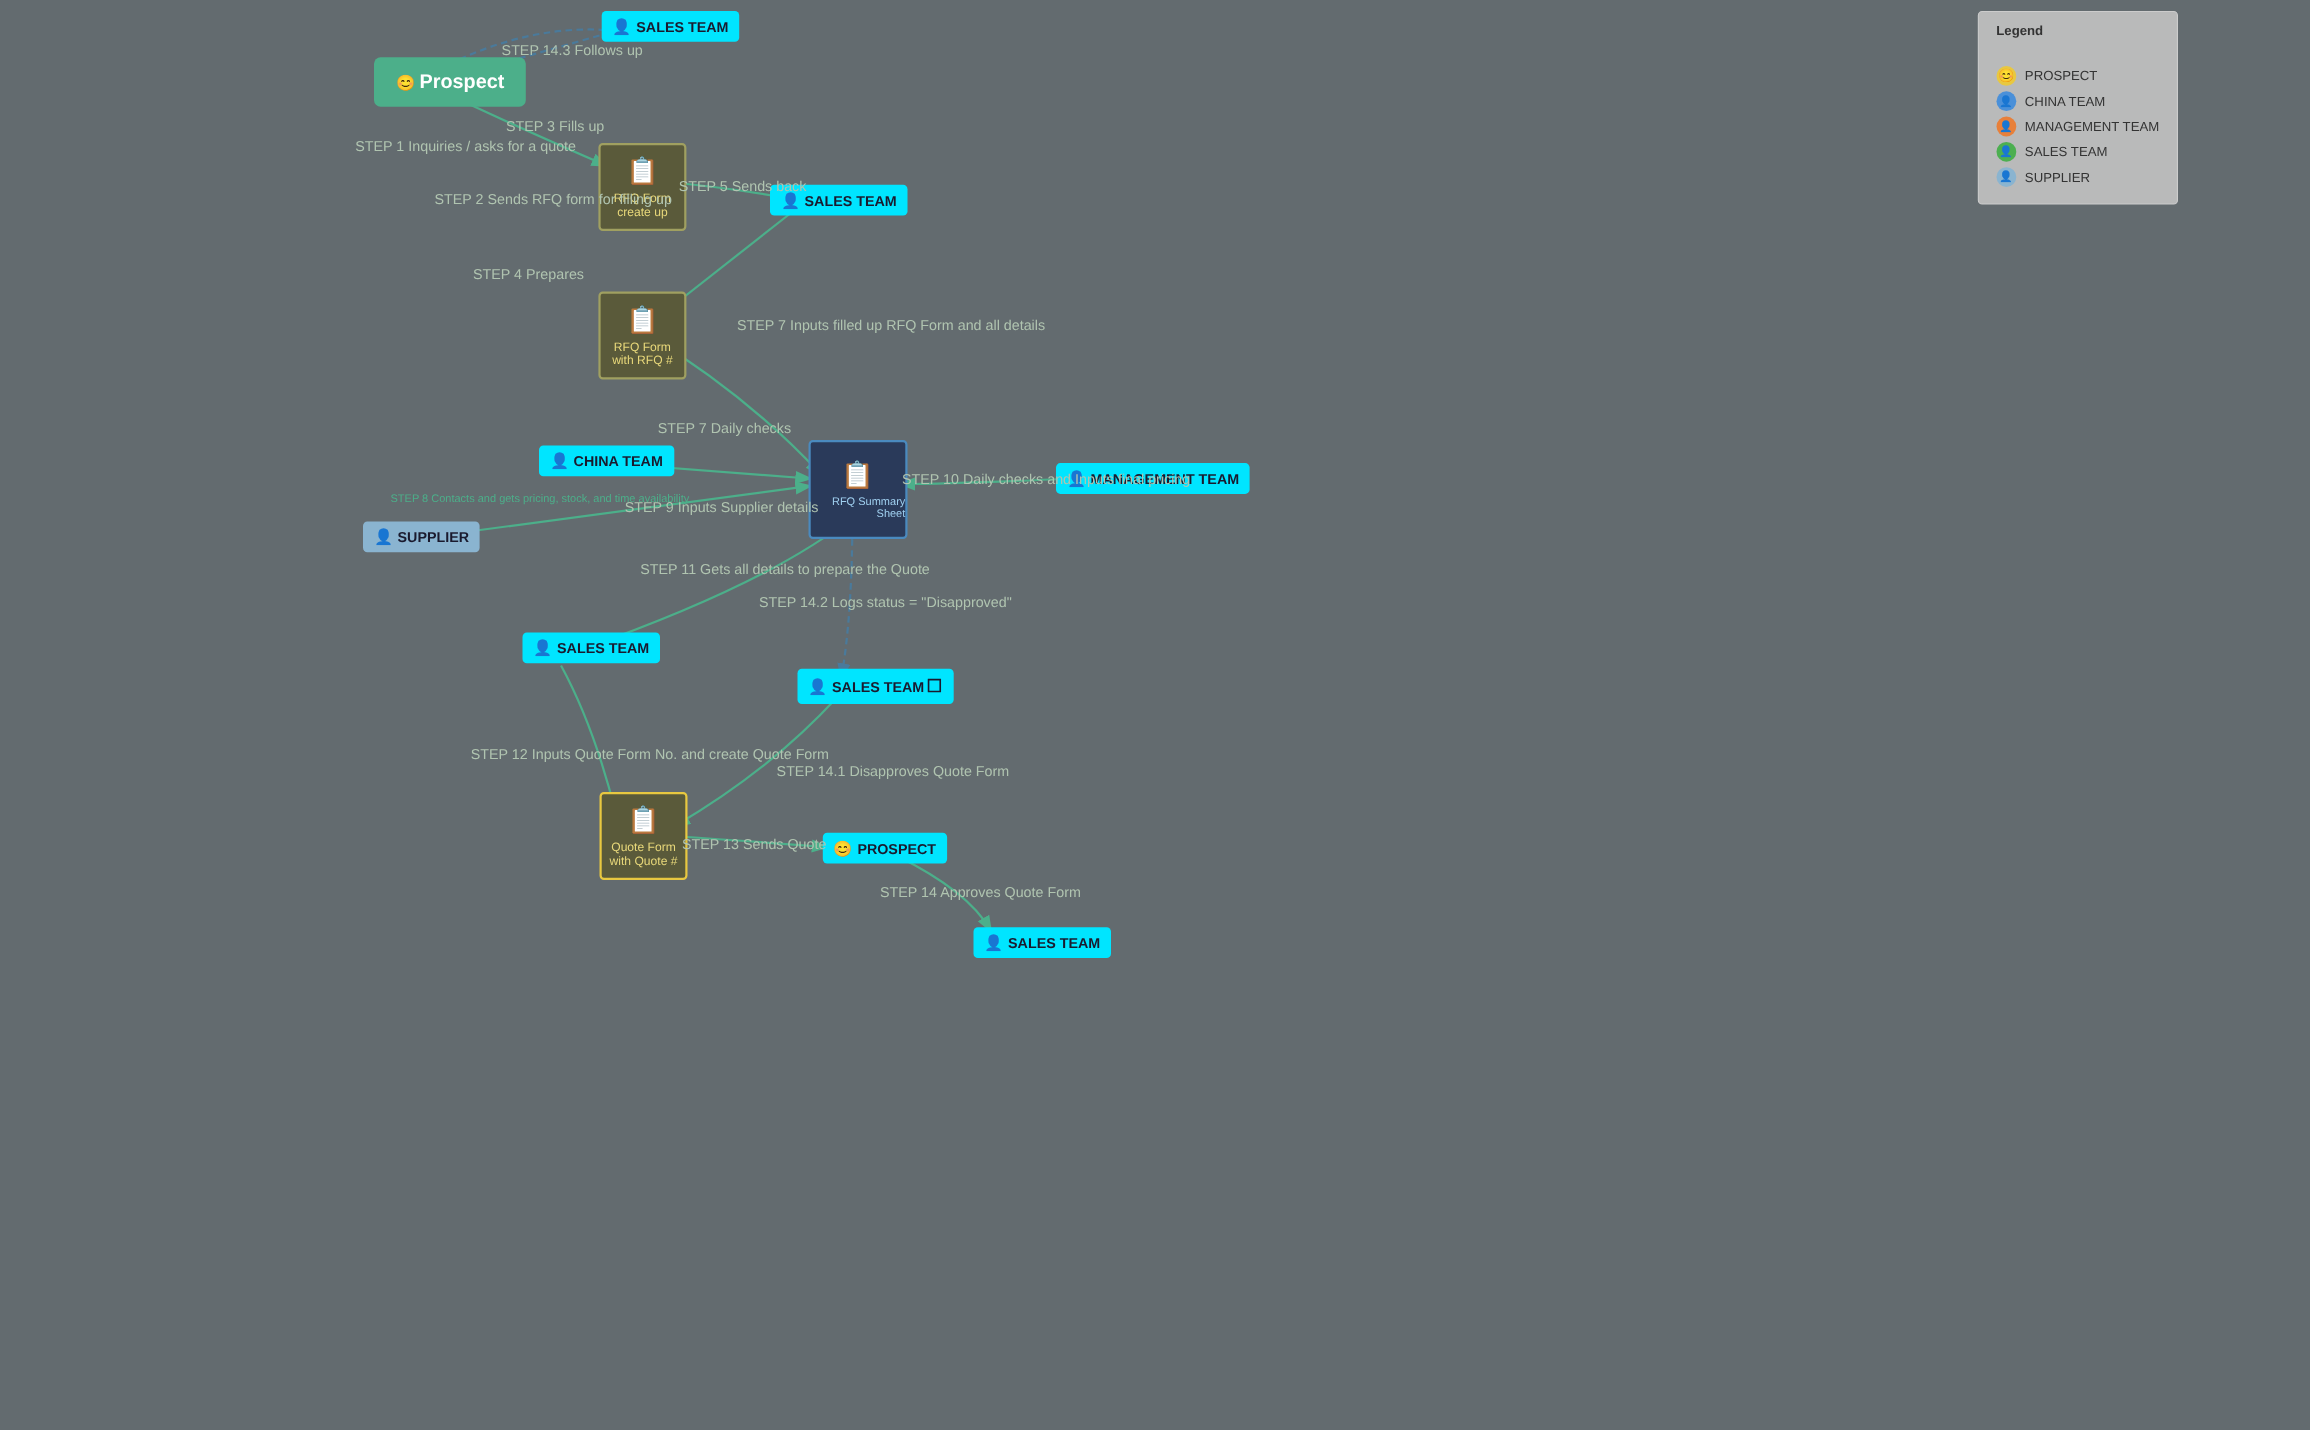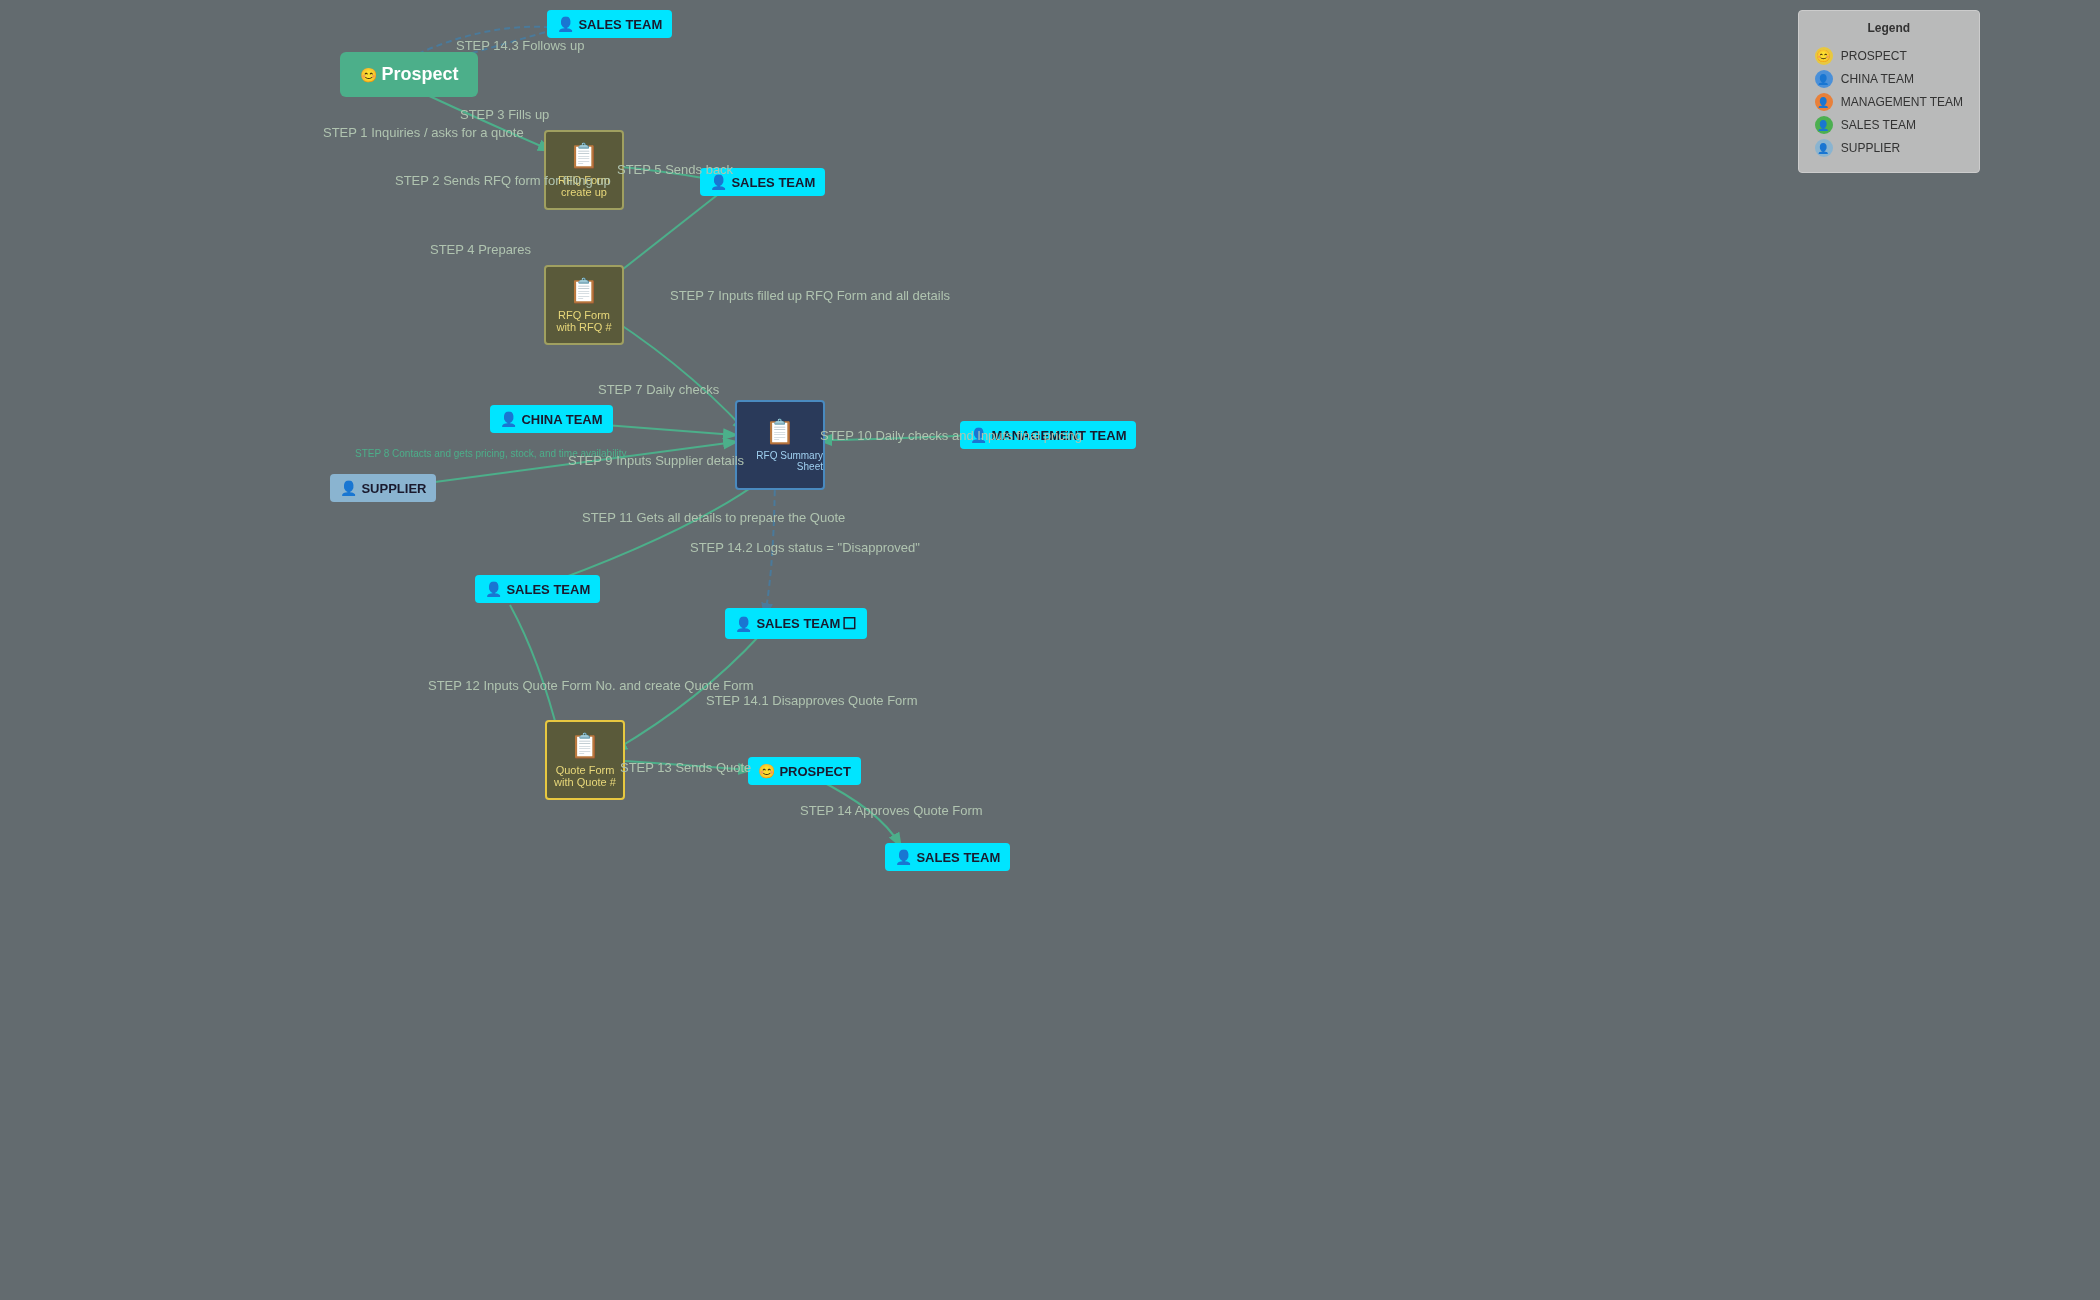"Legend" .legend-title { margin-bottom: 12px -> 25px; text-align: center -> left }
